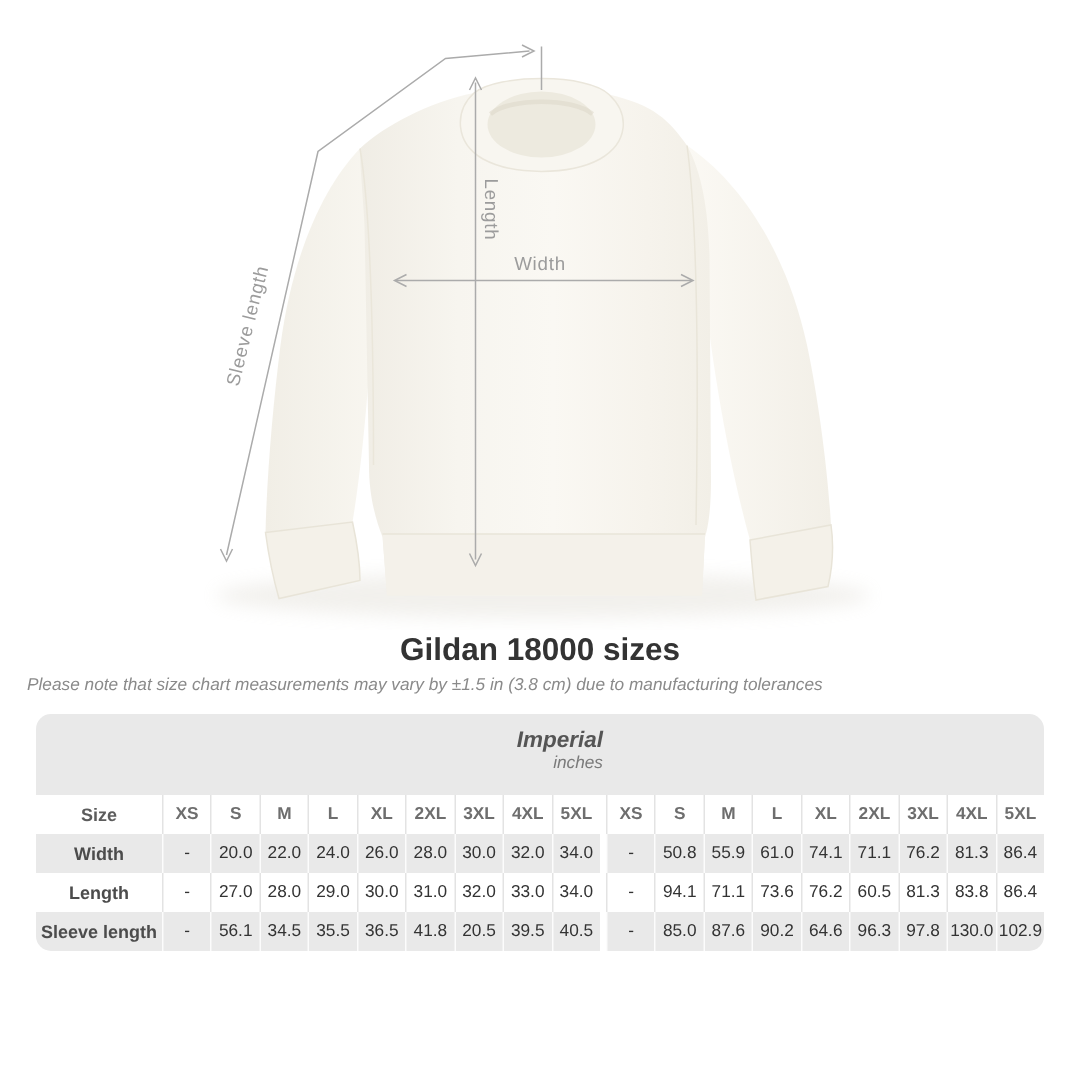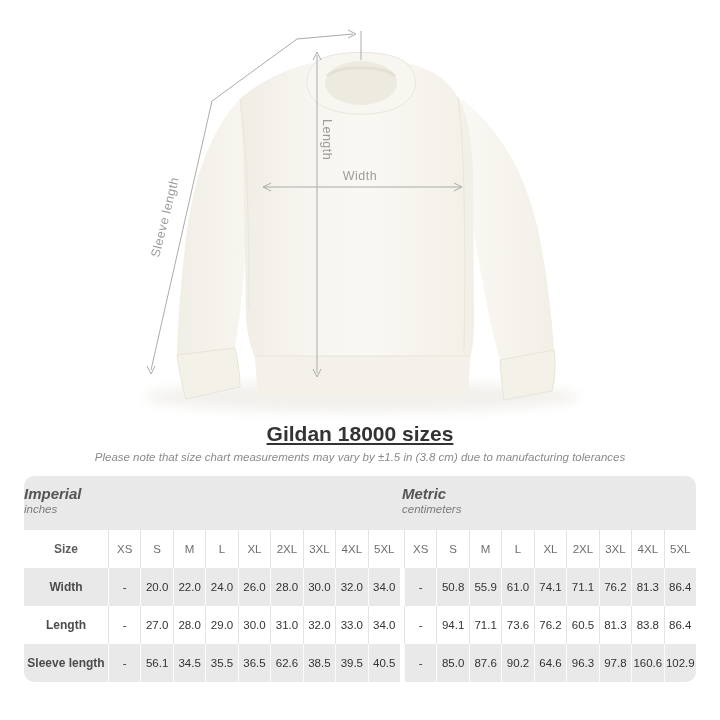"Gildan 18000 sizes" .page-title { text-decoration: underline -> none }
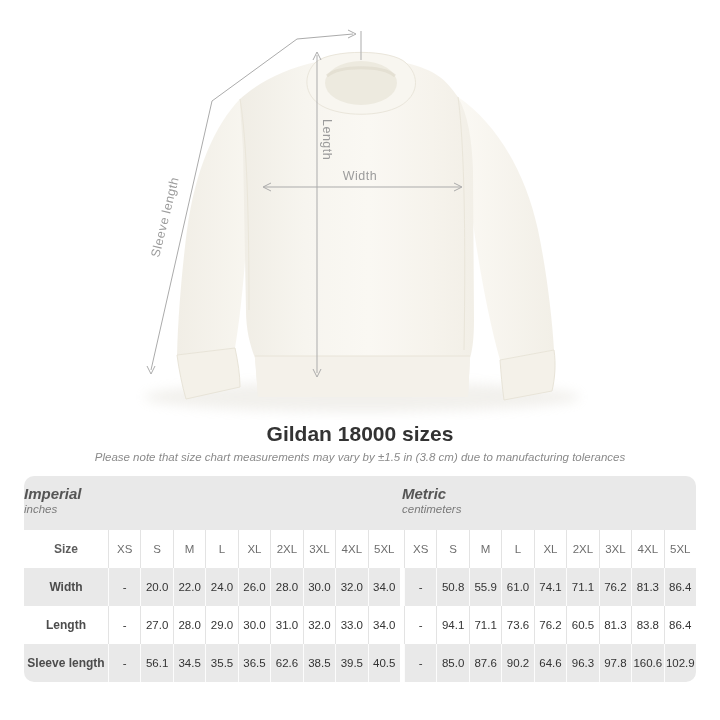"Please note that size chart" .note { text-align: center -> none }
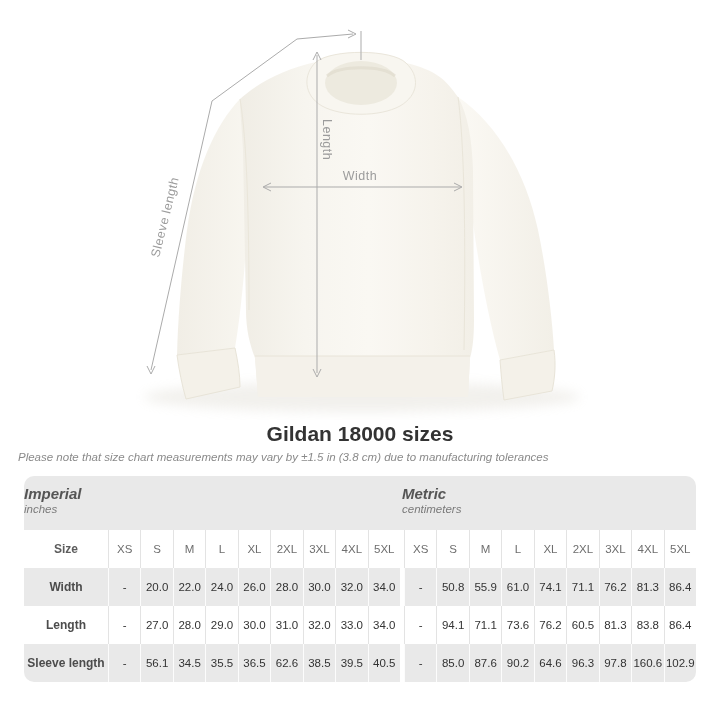"Imperial" .band .half { text-align: left -> right }
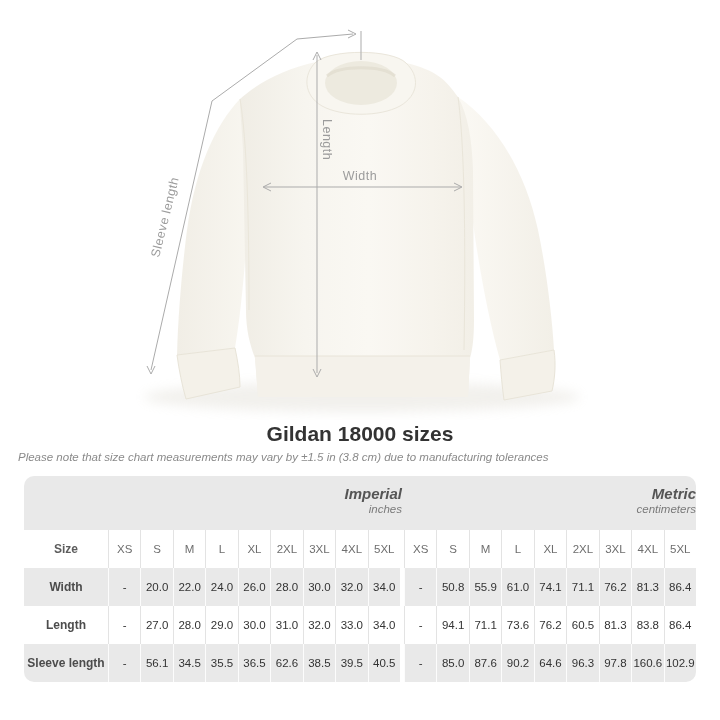"Metric" div.half { html: <div> <div>Metric</div> <div>centimeters</div> </div> -> none }
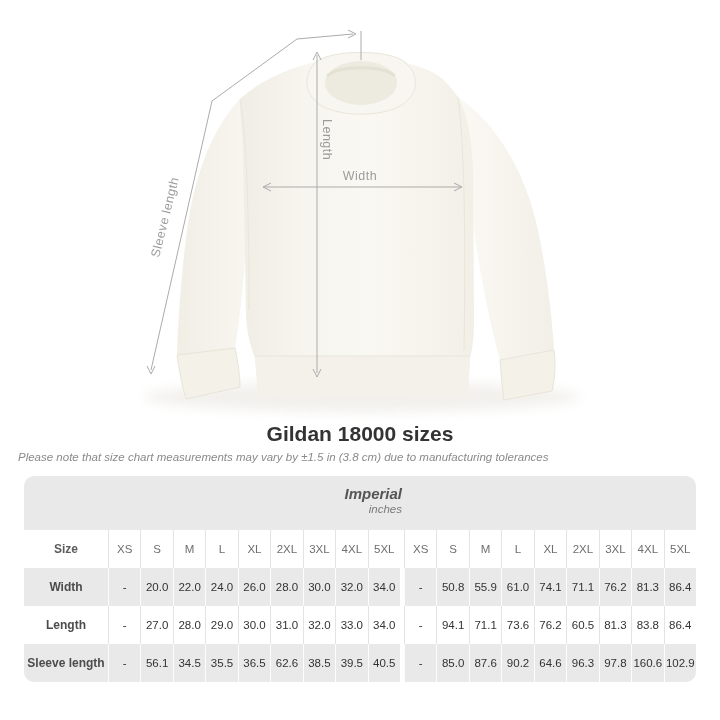"Size" .trow { height: 38px -> 26px }
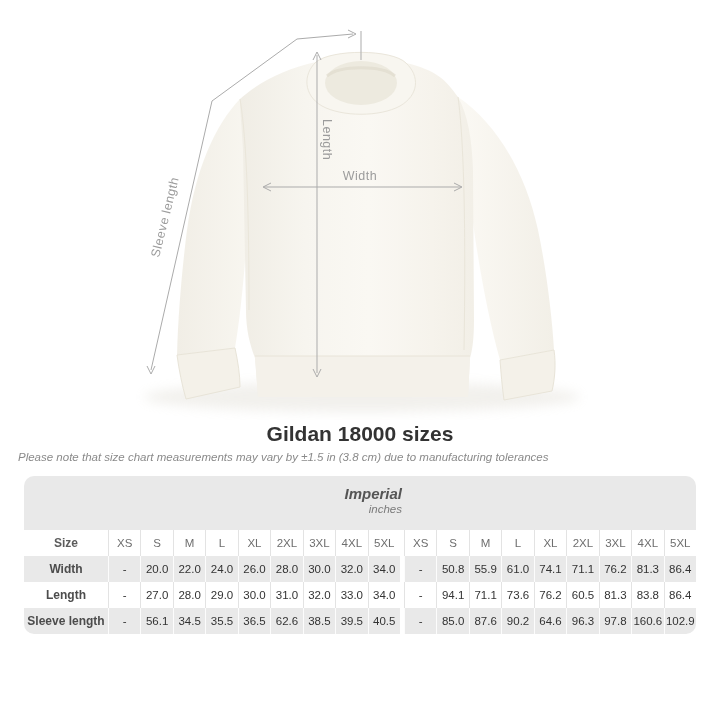"XS" .trow.head .c { font-weight: normal -> bold }
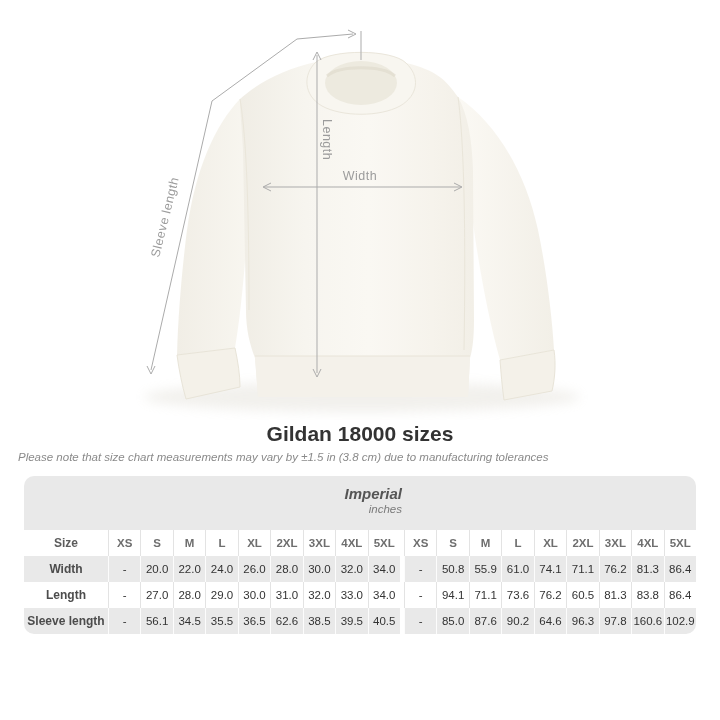"62.6" div.c { text: 62.6 -> 41.8 }
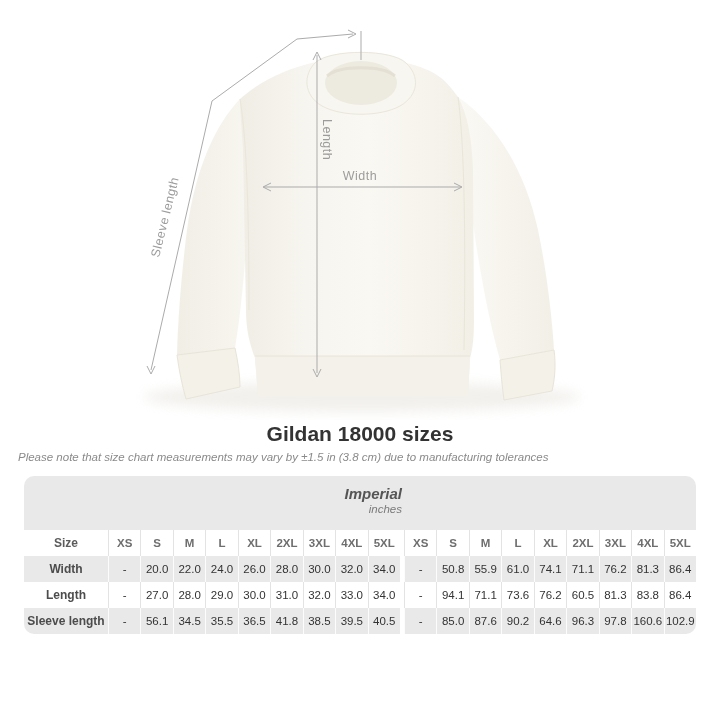"38.5" div.c { text: 38.5 -> 20.5 }
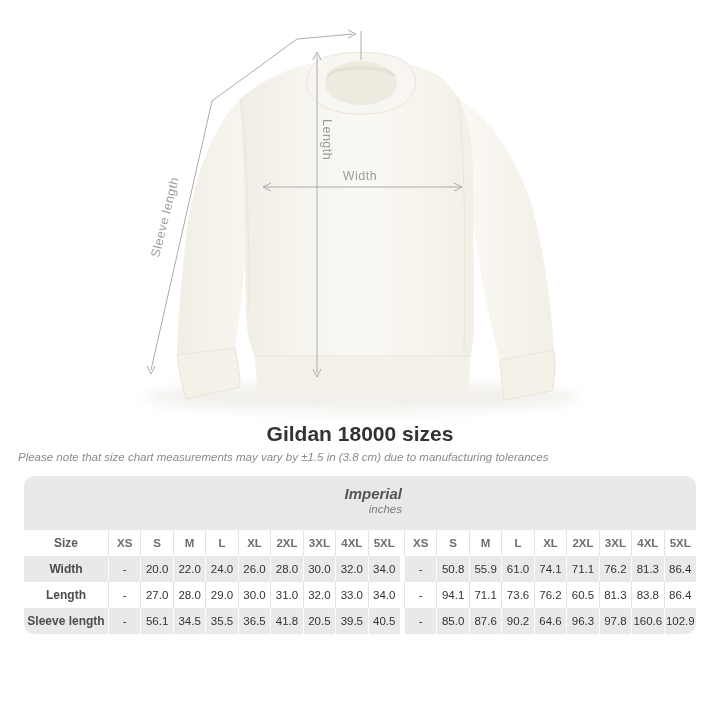"160.6" div.c { text: 160.6 -> 130.0 }
